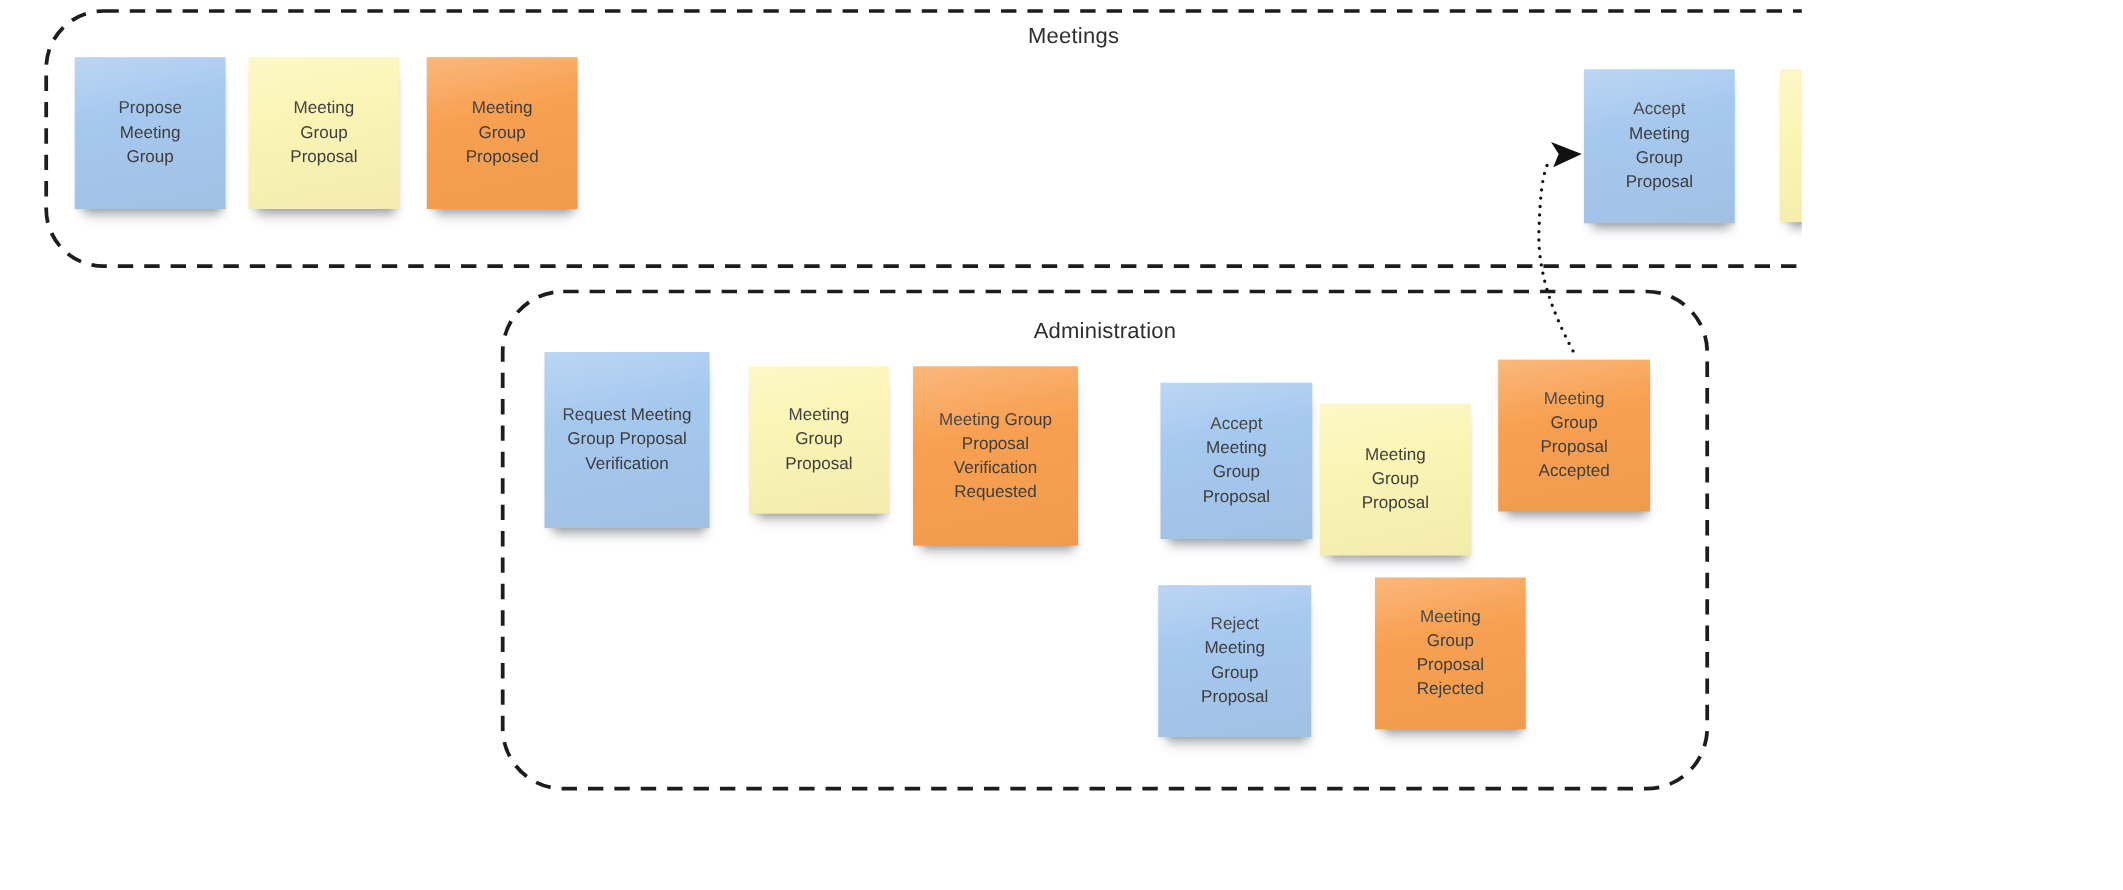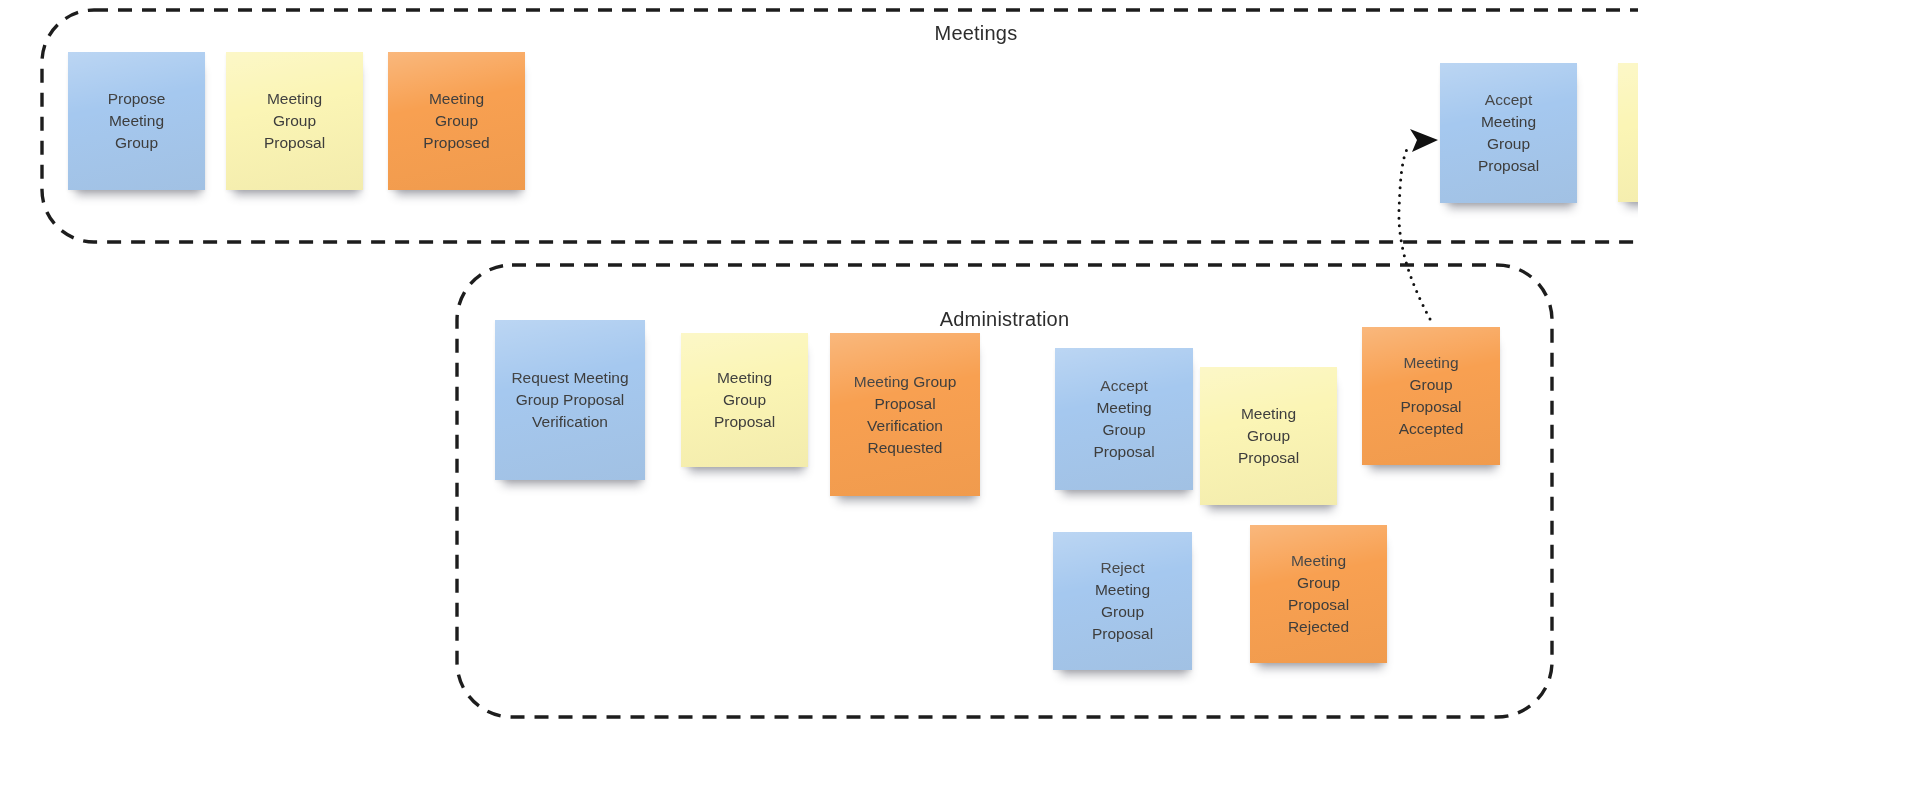"Administration" div.group-label { margin-top: 18px -> none }
